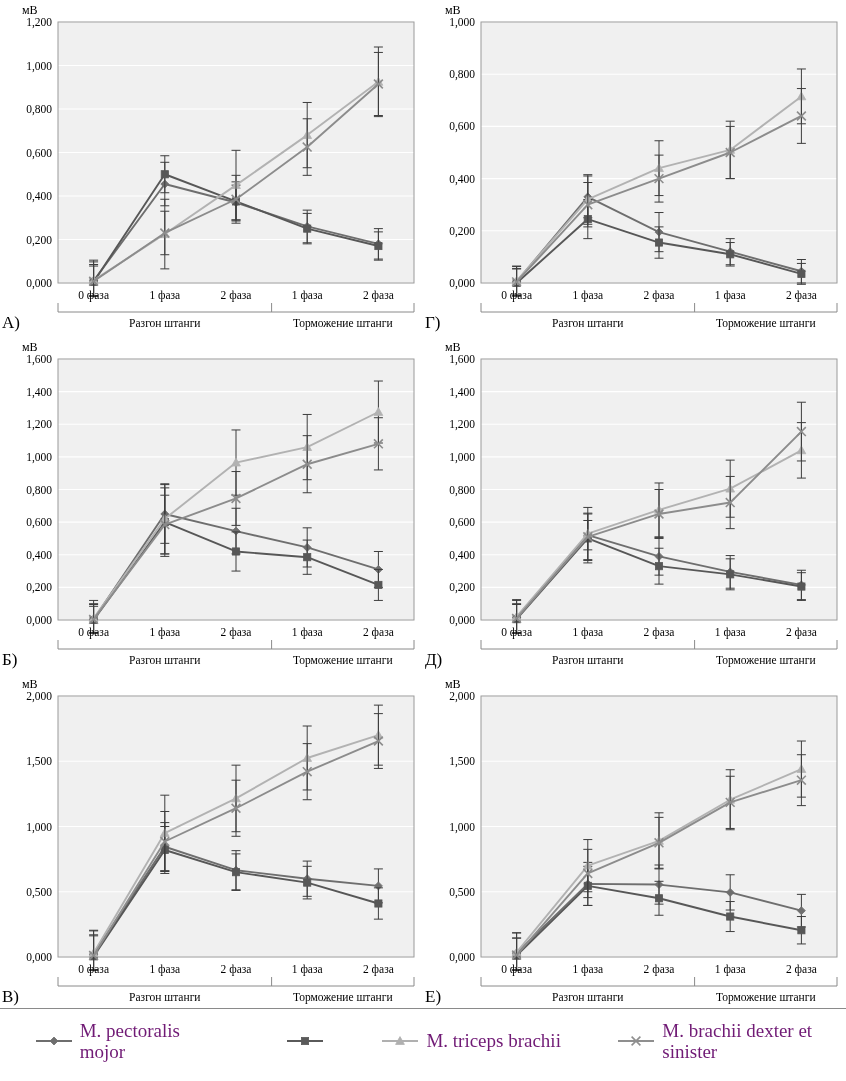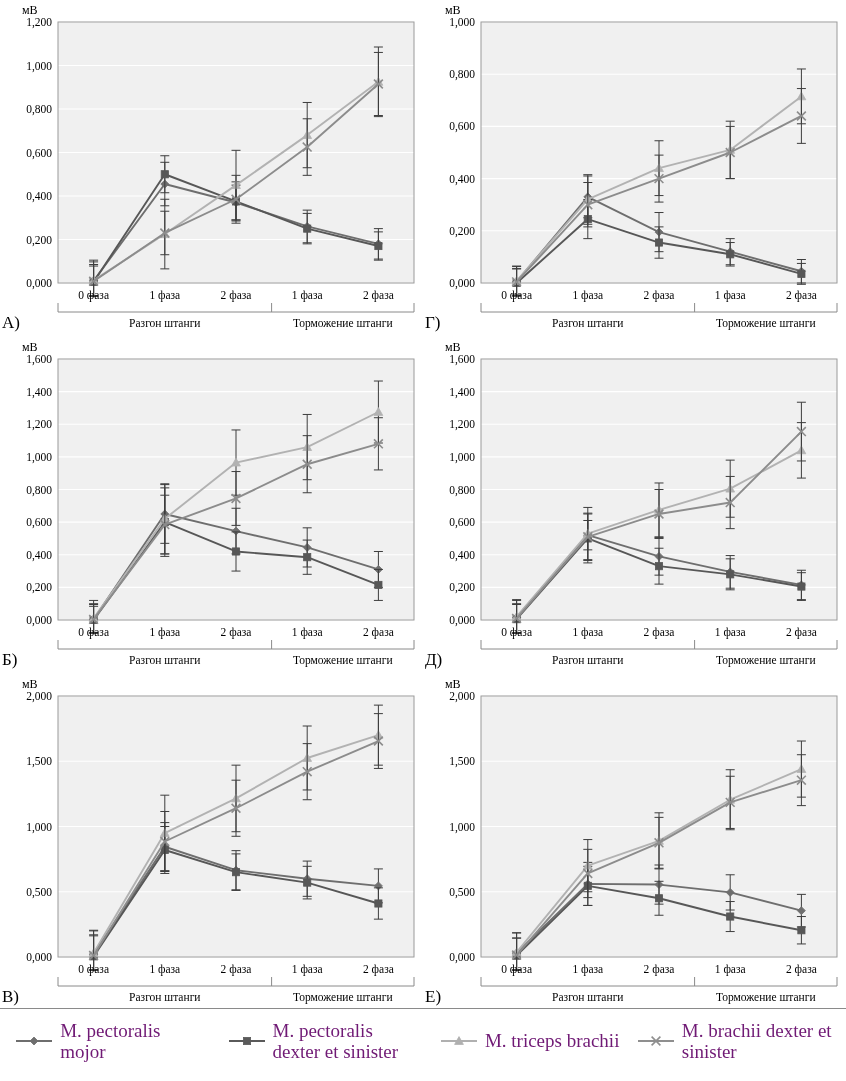"M. pectoralis dexter et sinister" span.legend-text { html: <span>M. pectoralis dexter et sinister</span> -> none }
